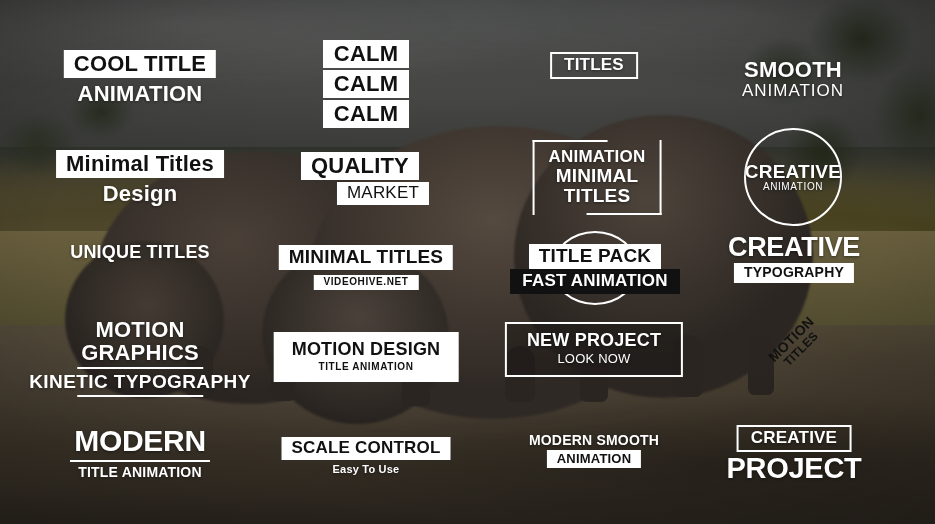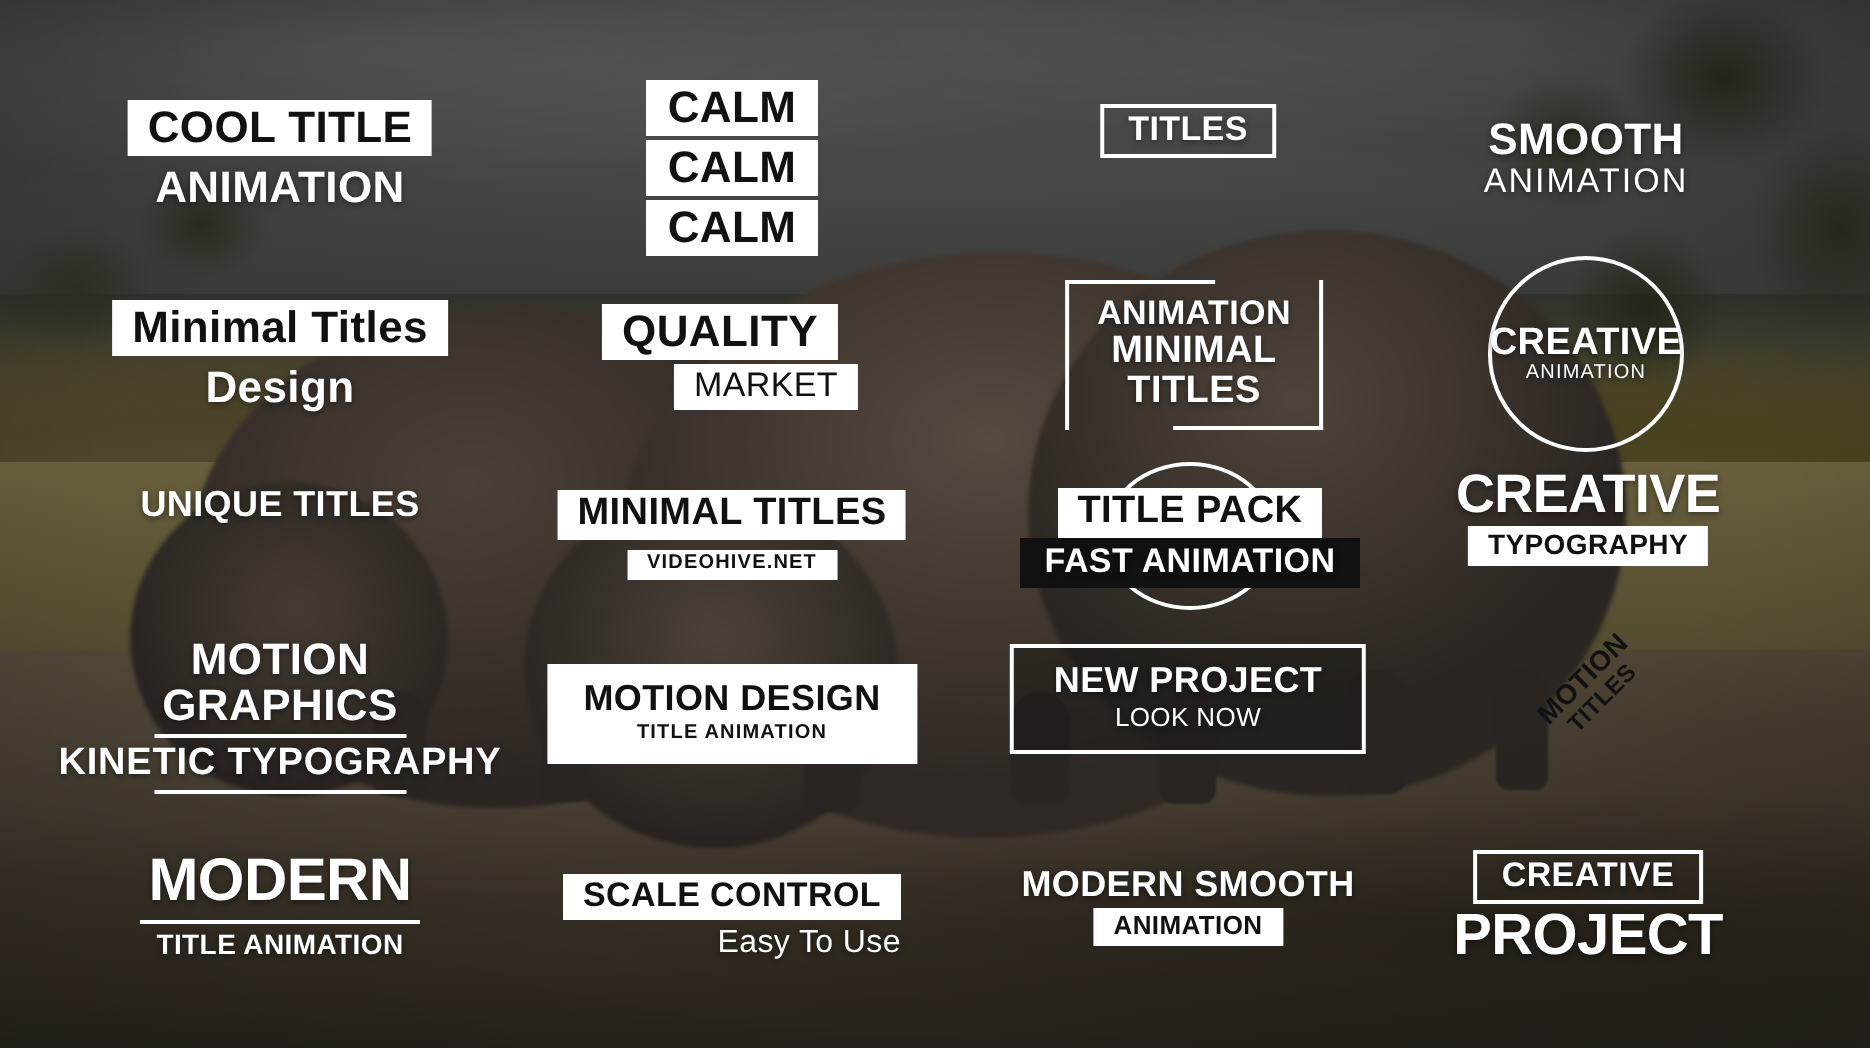"MODERN SMOOTH" span.ln { font-size: 18px -> 14px }
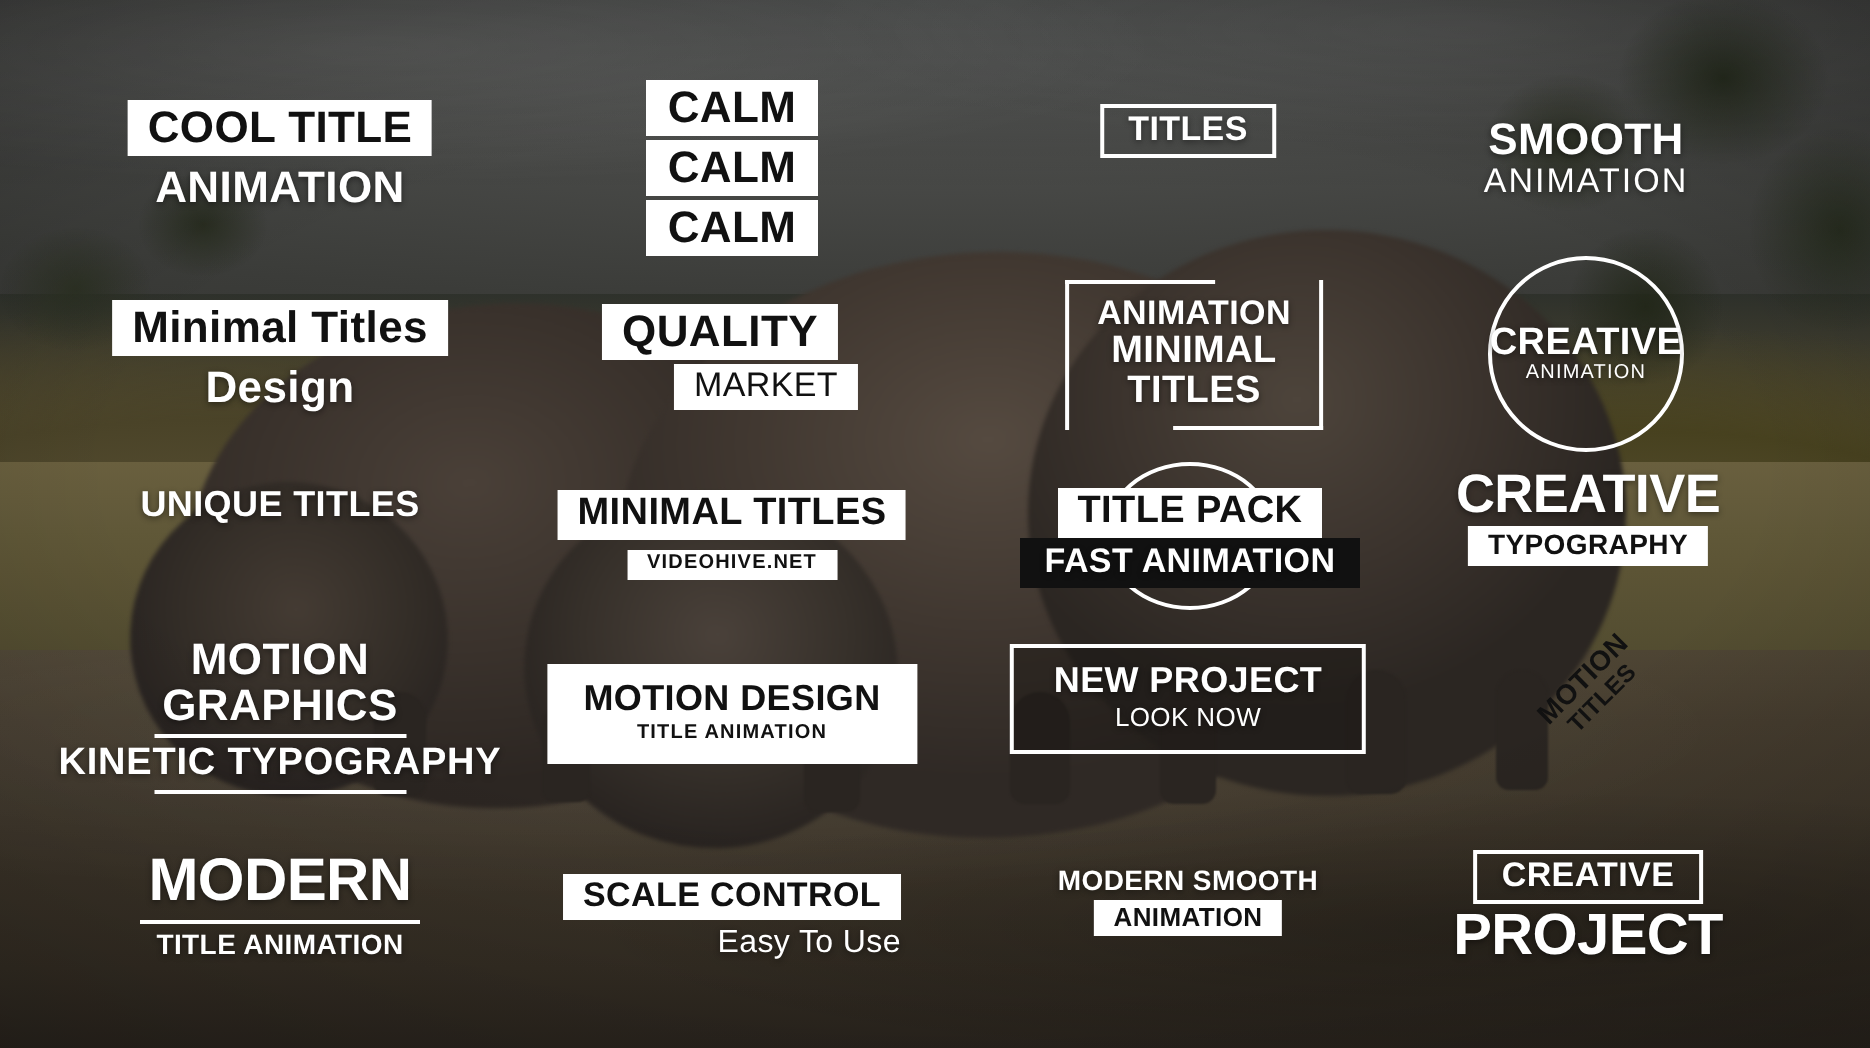"Easy To Use" span.ln { font-size: 16px -> 11px; font-weight: normal -> bold; text-align: right -> none }
